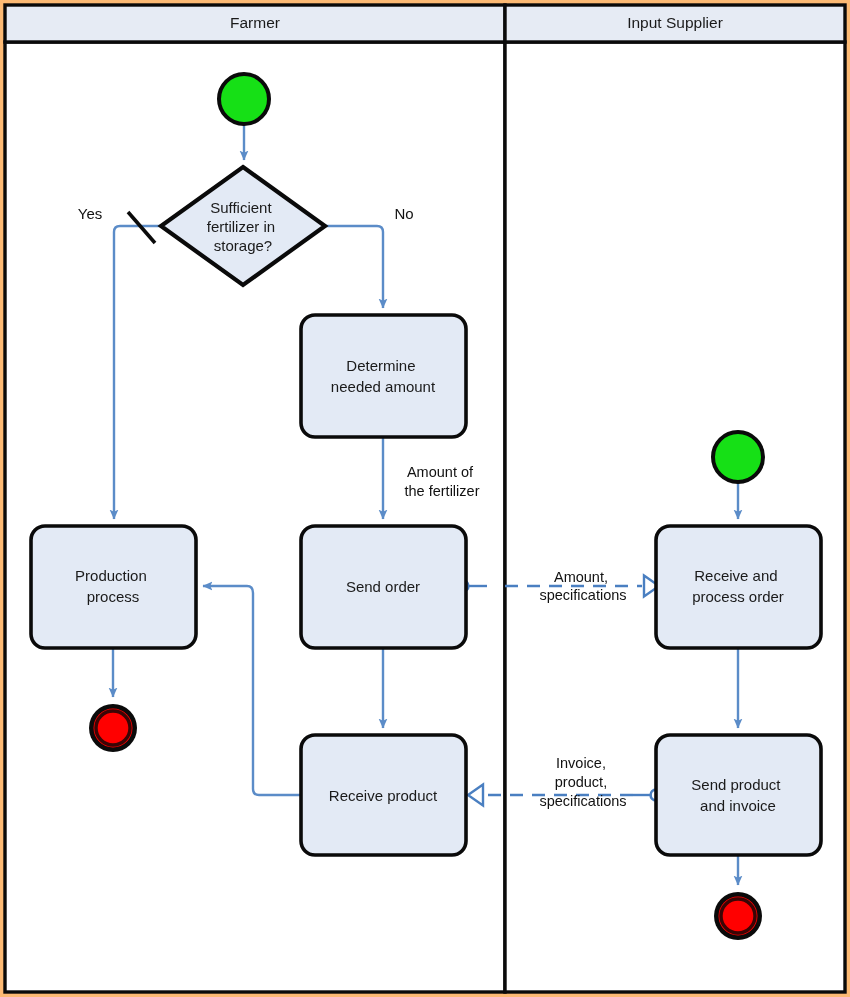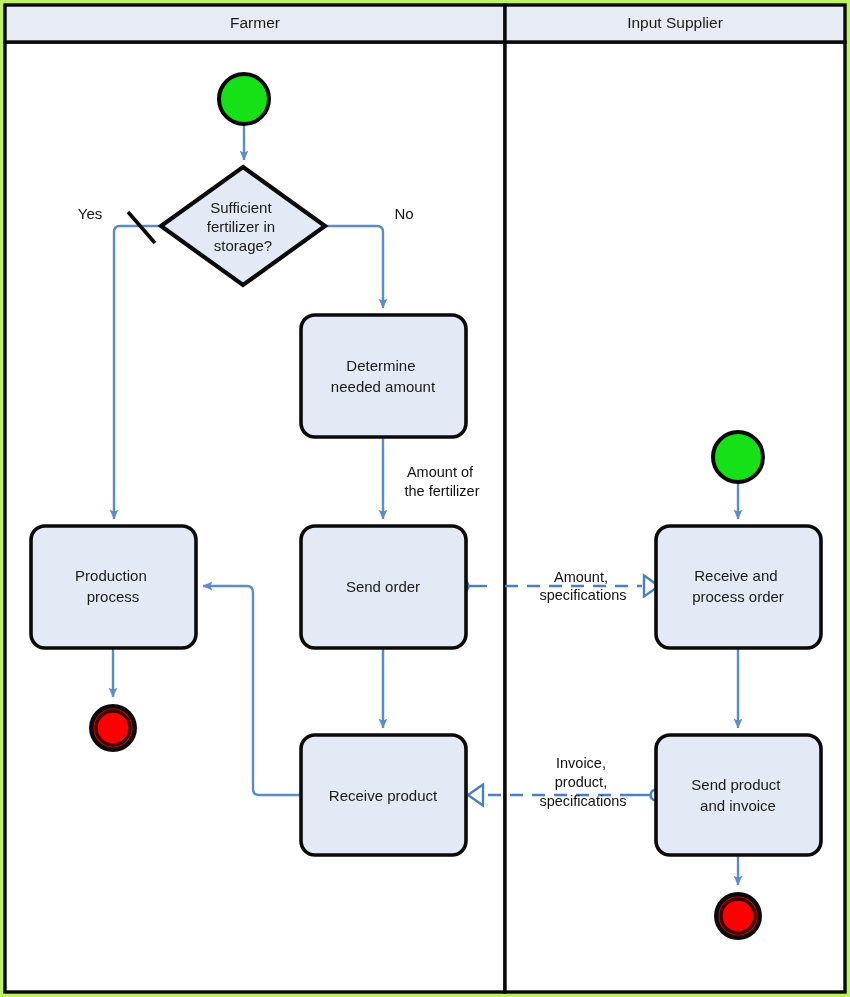"Farmer" #canvas { background: #bef264 -> #fdba74 }
